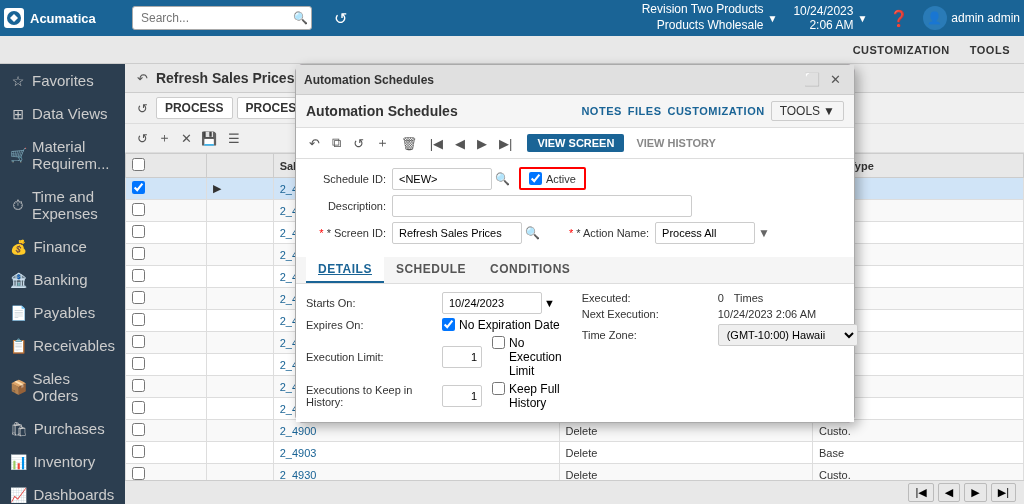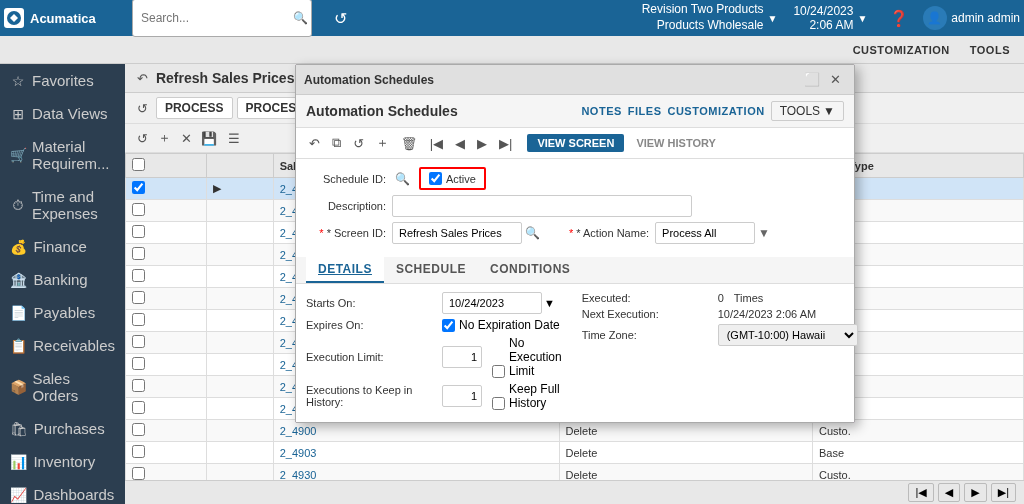"Search..." .search-box input { height: 38px -> 24px }
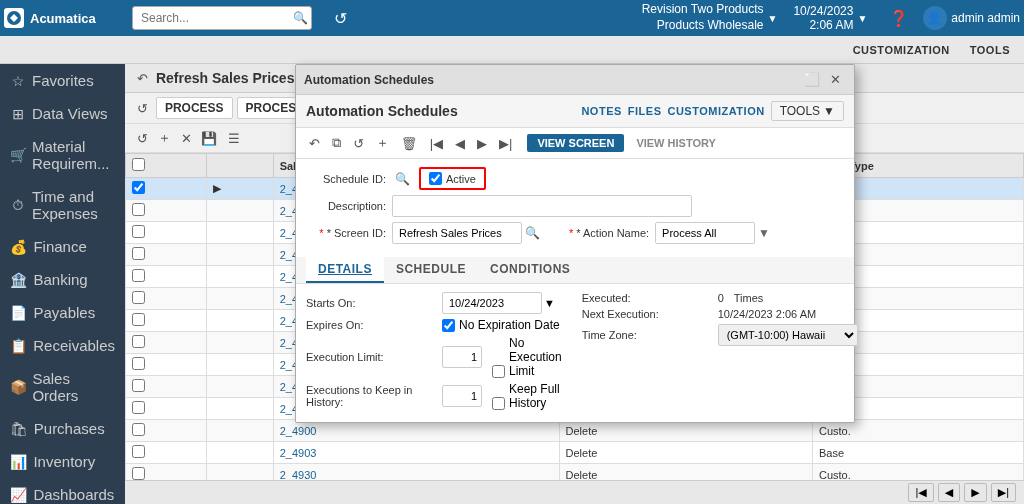"Automation Schedules" .dialog-overlay { border-radius: 2px -> 8px }
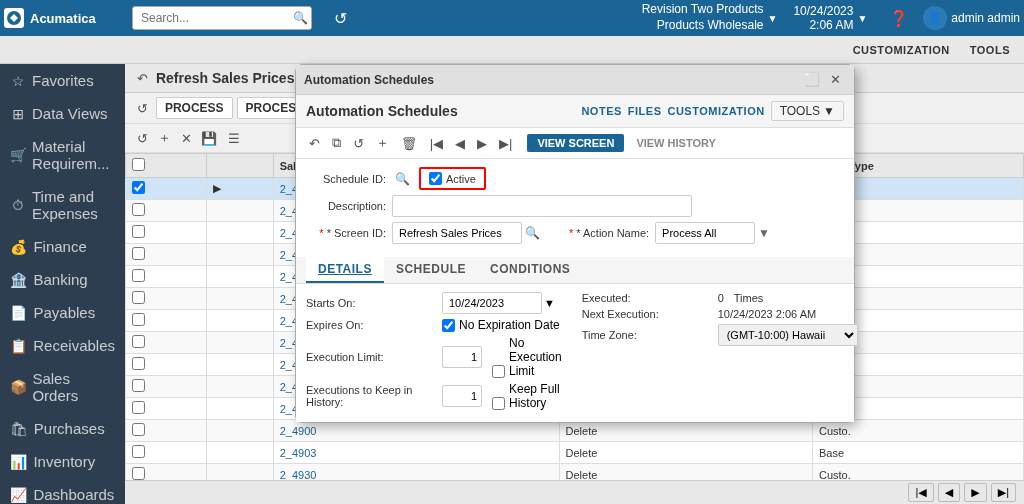"<NEW>" input.form-input { html: none -> <input> }
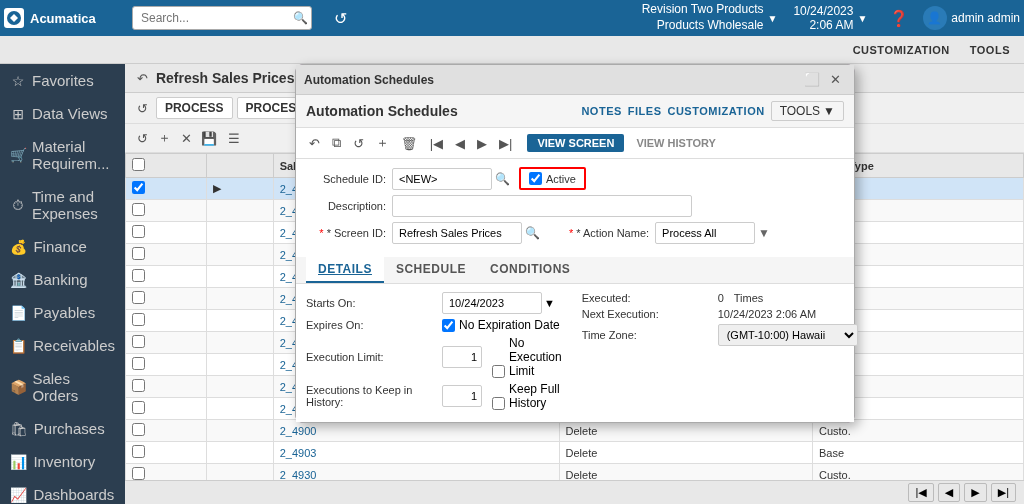"No Expiration Date" .detail-checkbox-row { align-items: flex-end -> flex-start }
